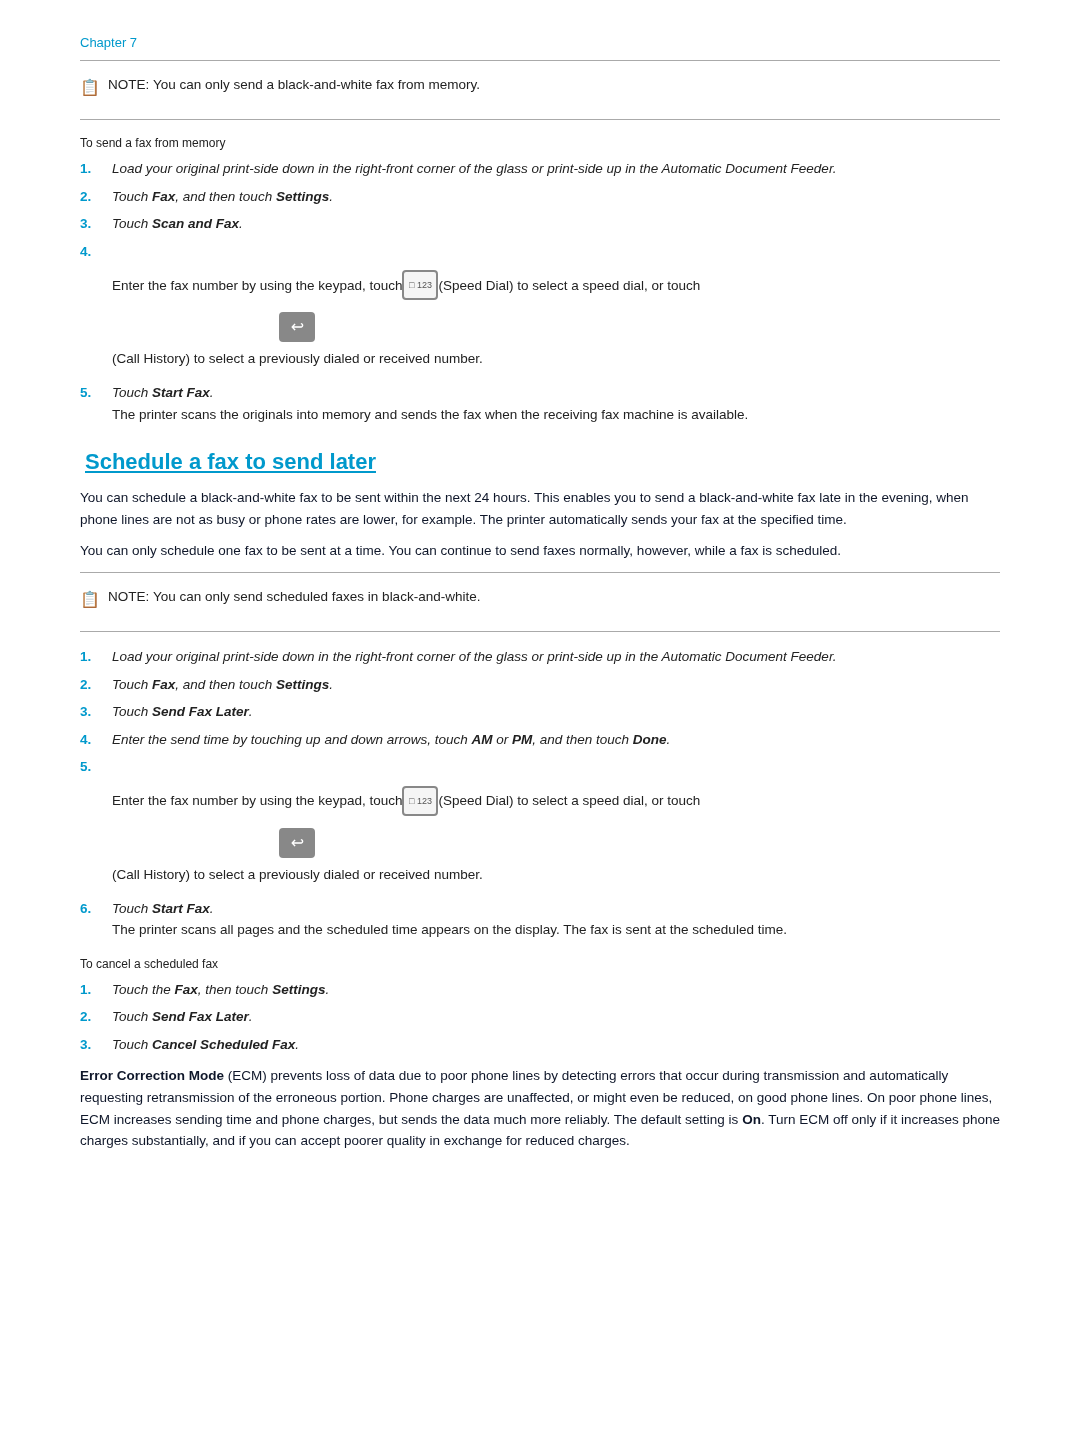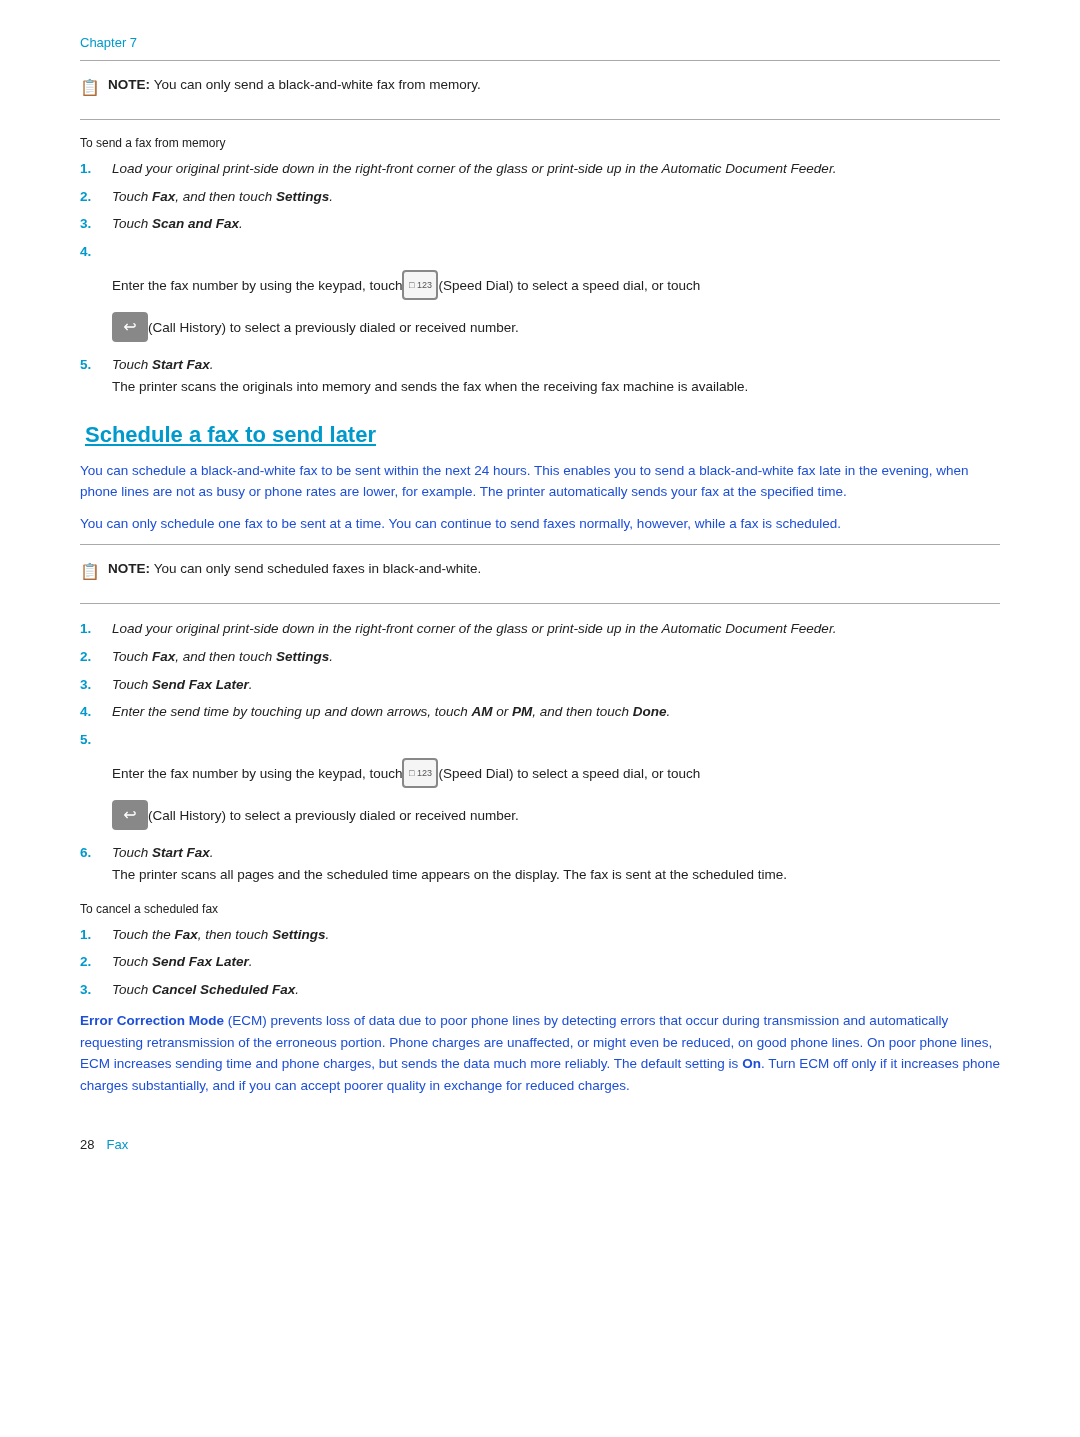"NOTE:" .note-text strong { font-weight: bold -> normal }
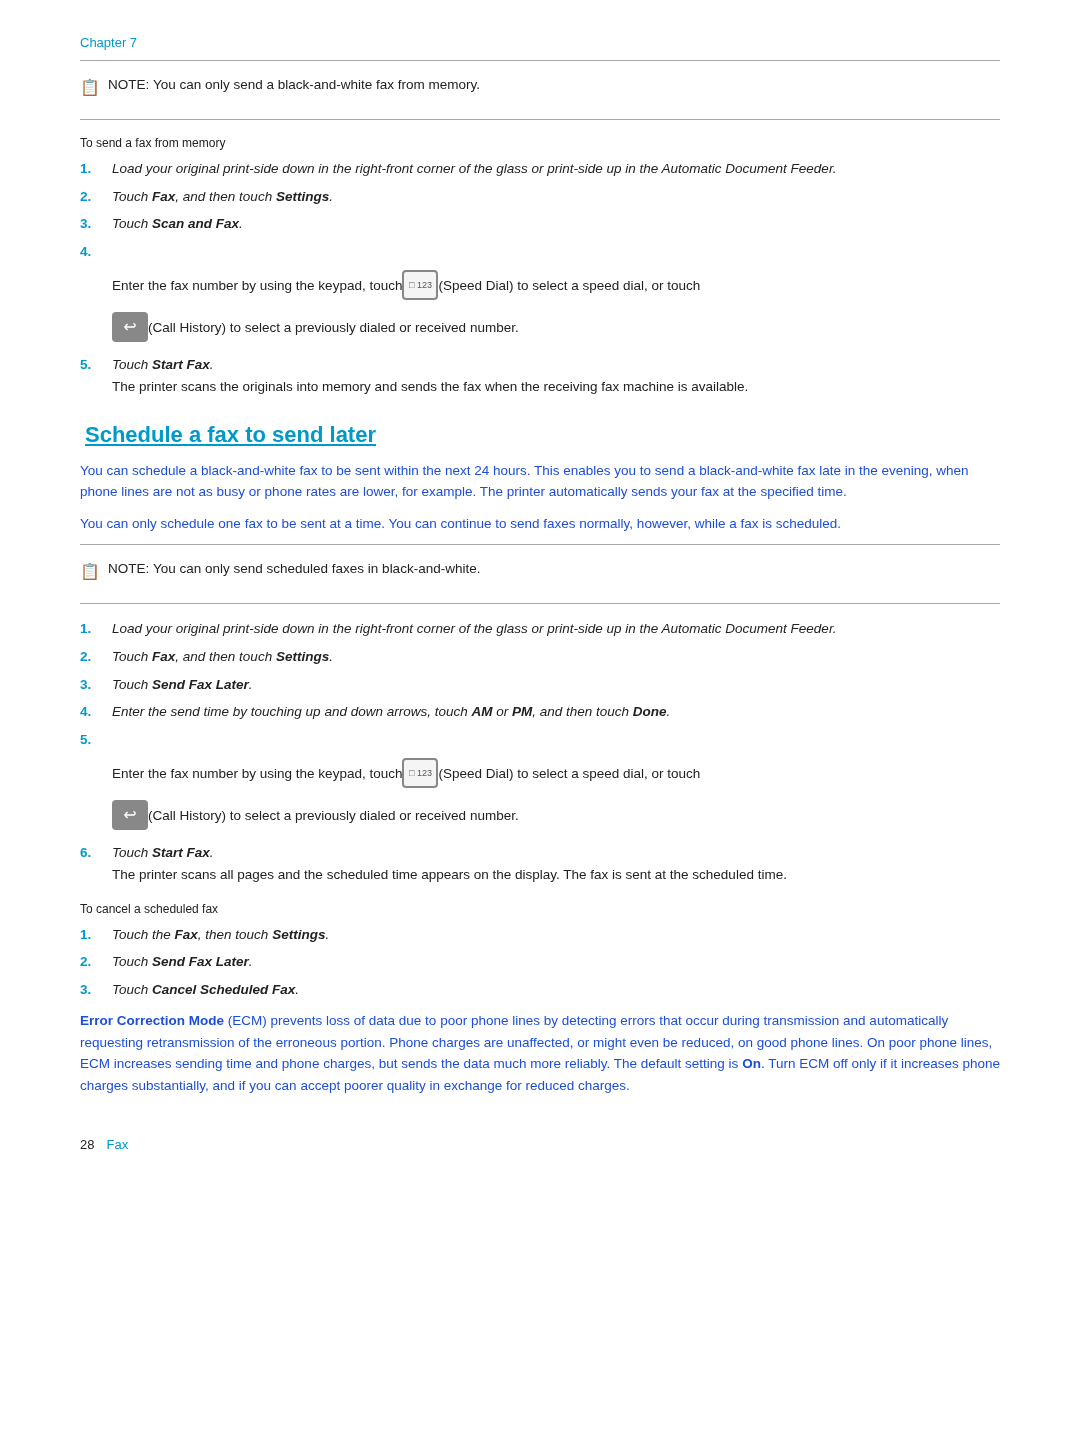"(Call History) to select a" .call-history-block { flex-direction: none -> column; gap: none -> 6px }
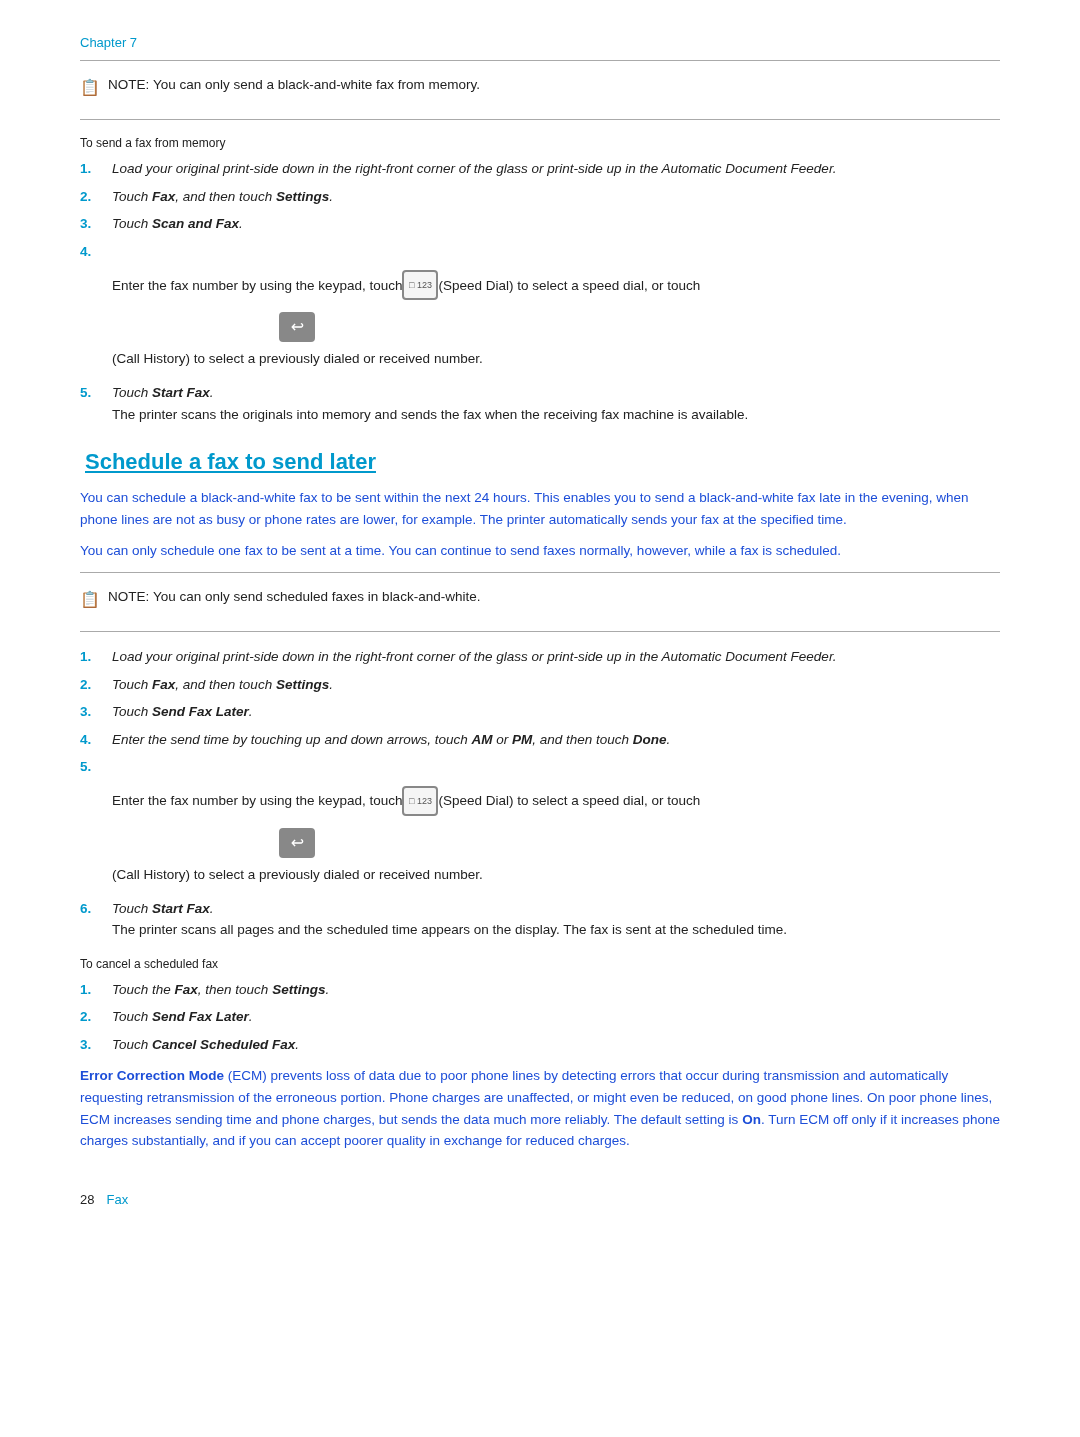"You can schedule a black-and-white" .body-text { color: #1d4ed8 -> #0f172a }
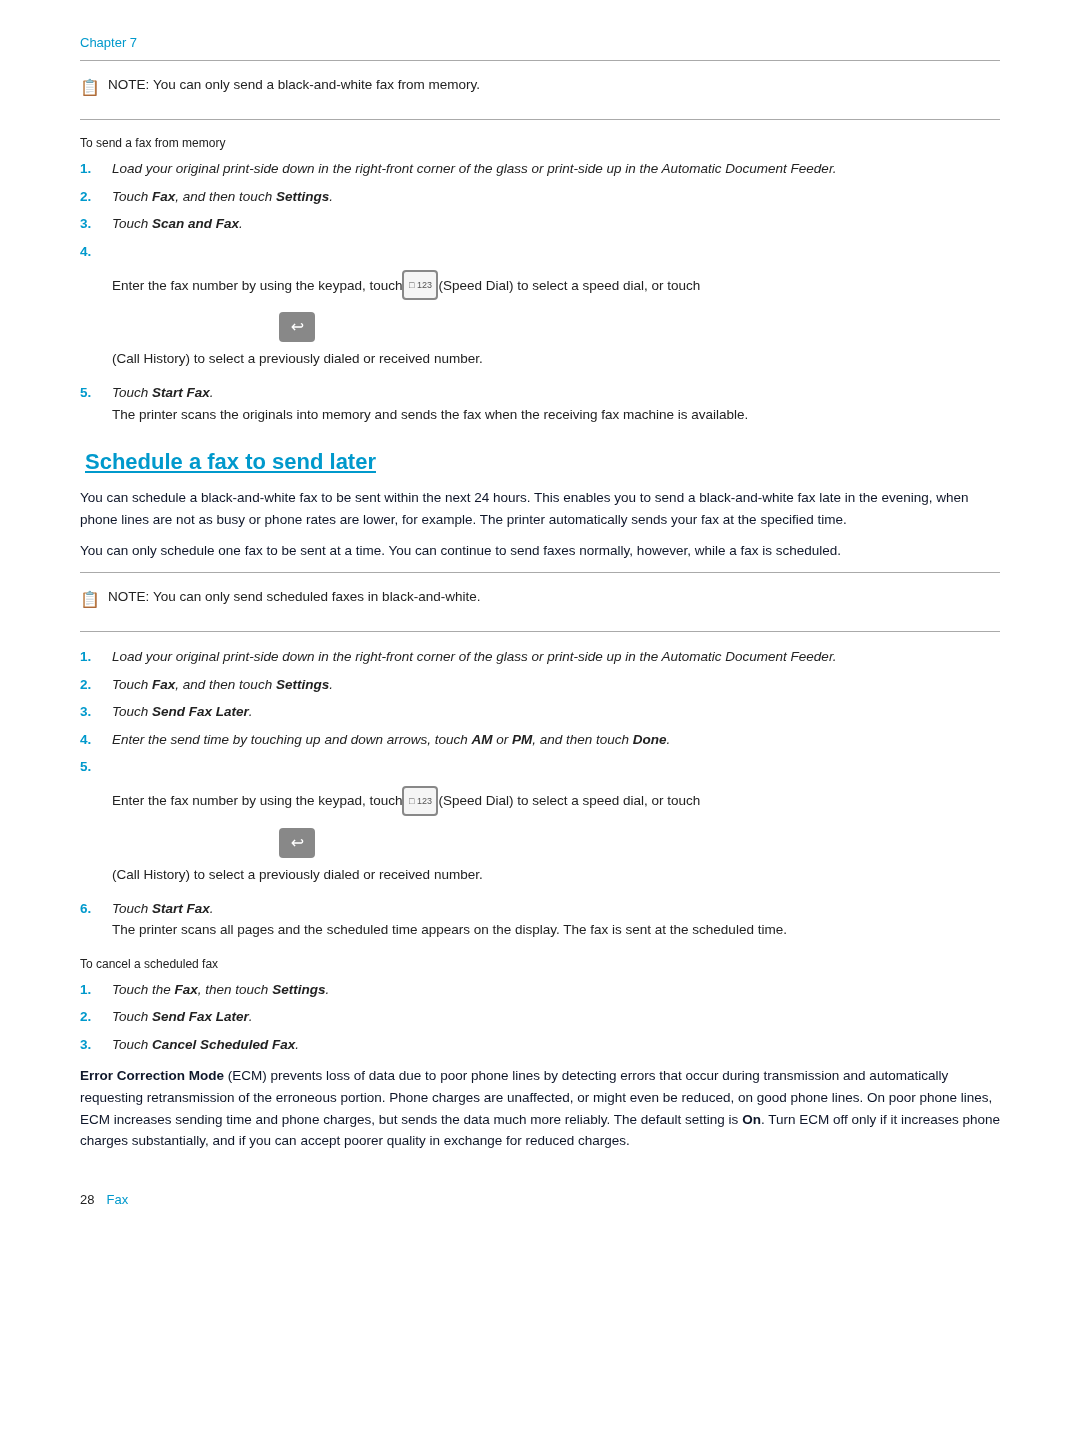"28" div.footer { html: <div> <span>28</span> <span>Fax</span> </div> -> none }
